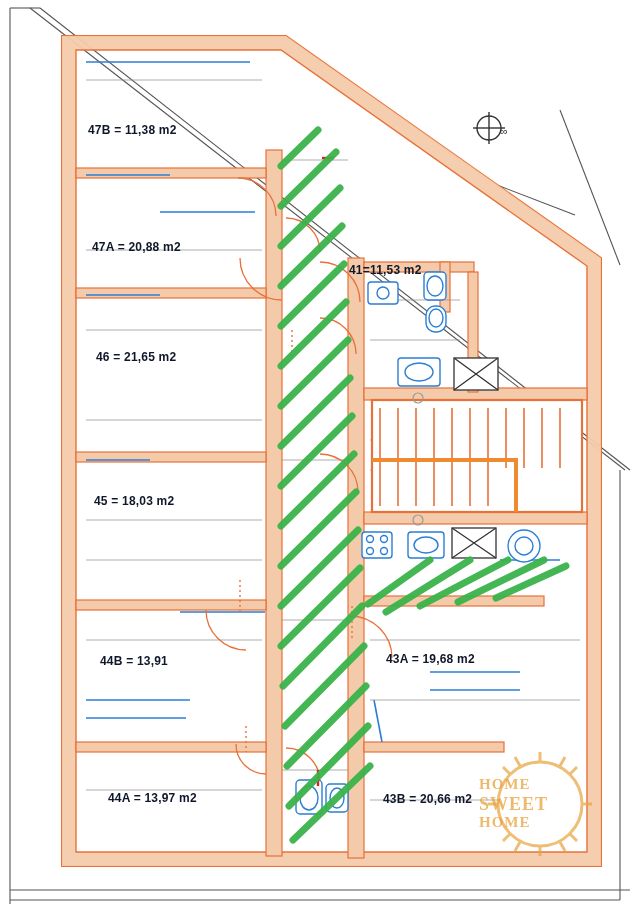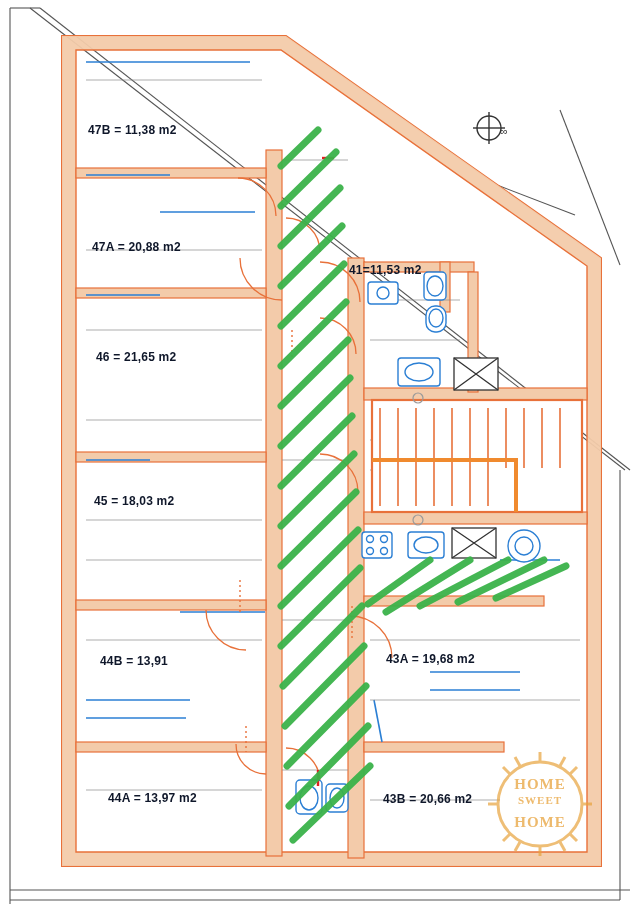"HOME" .wm-text { text-align: center -> left }
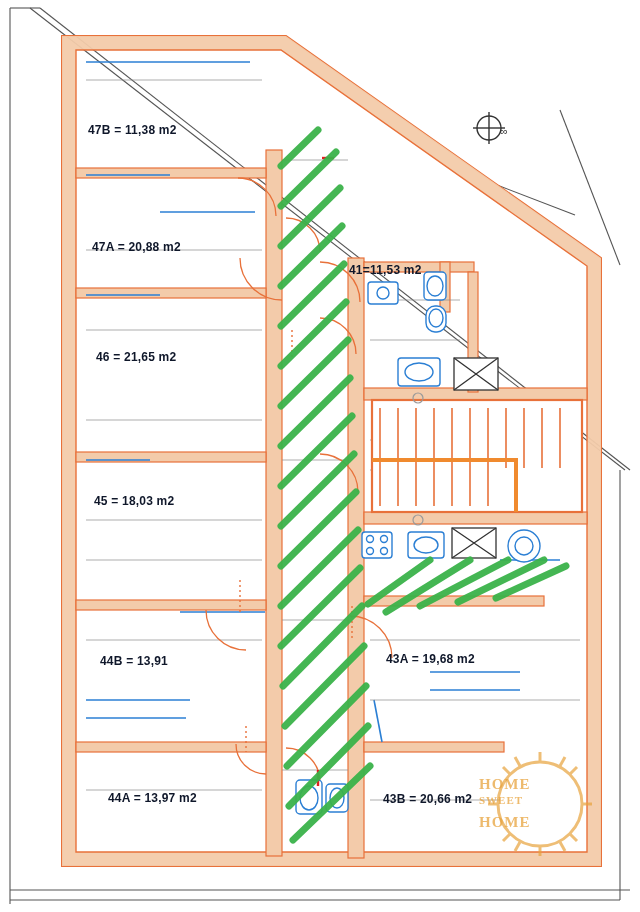"SWEET" .wm-t2 { font-size: 11px -> 18px }
